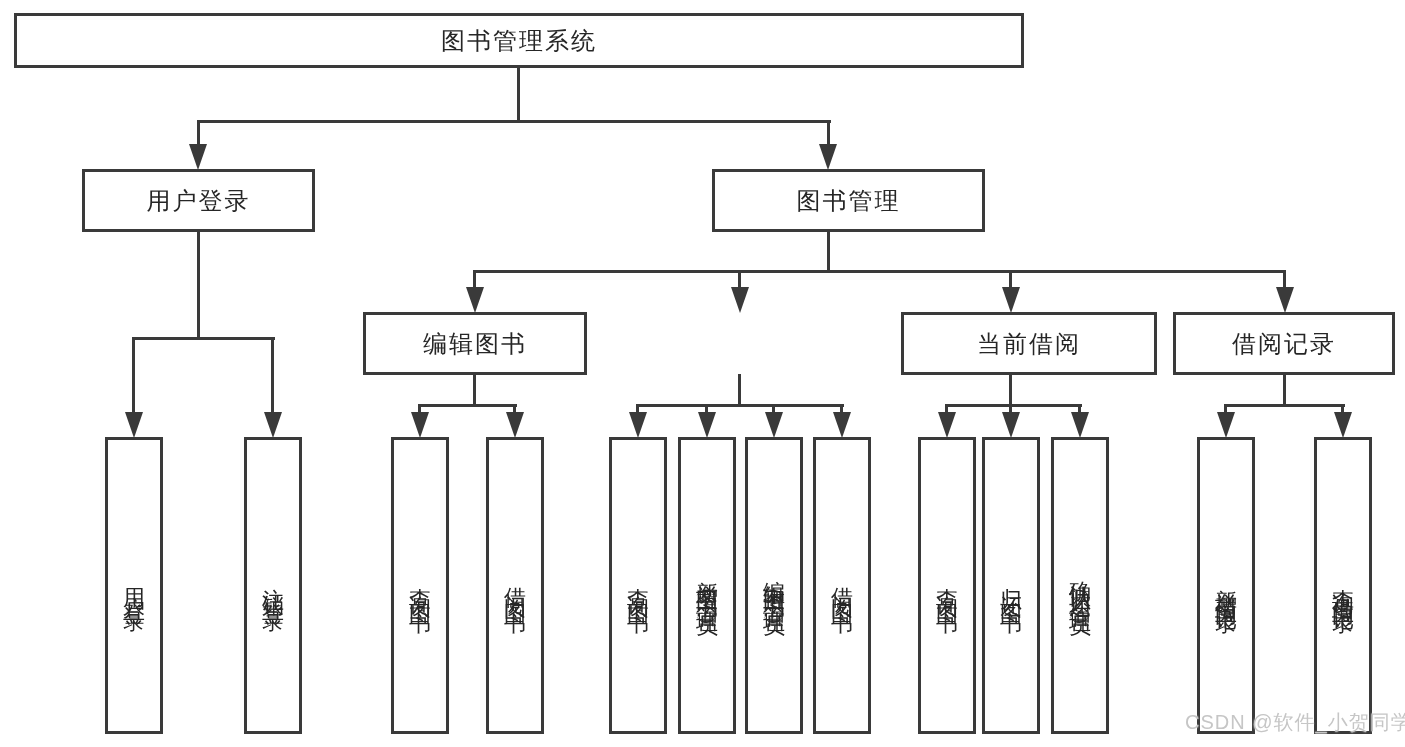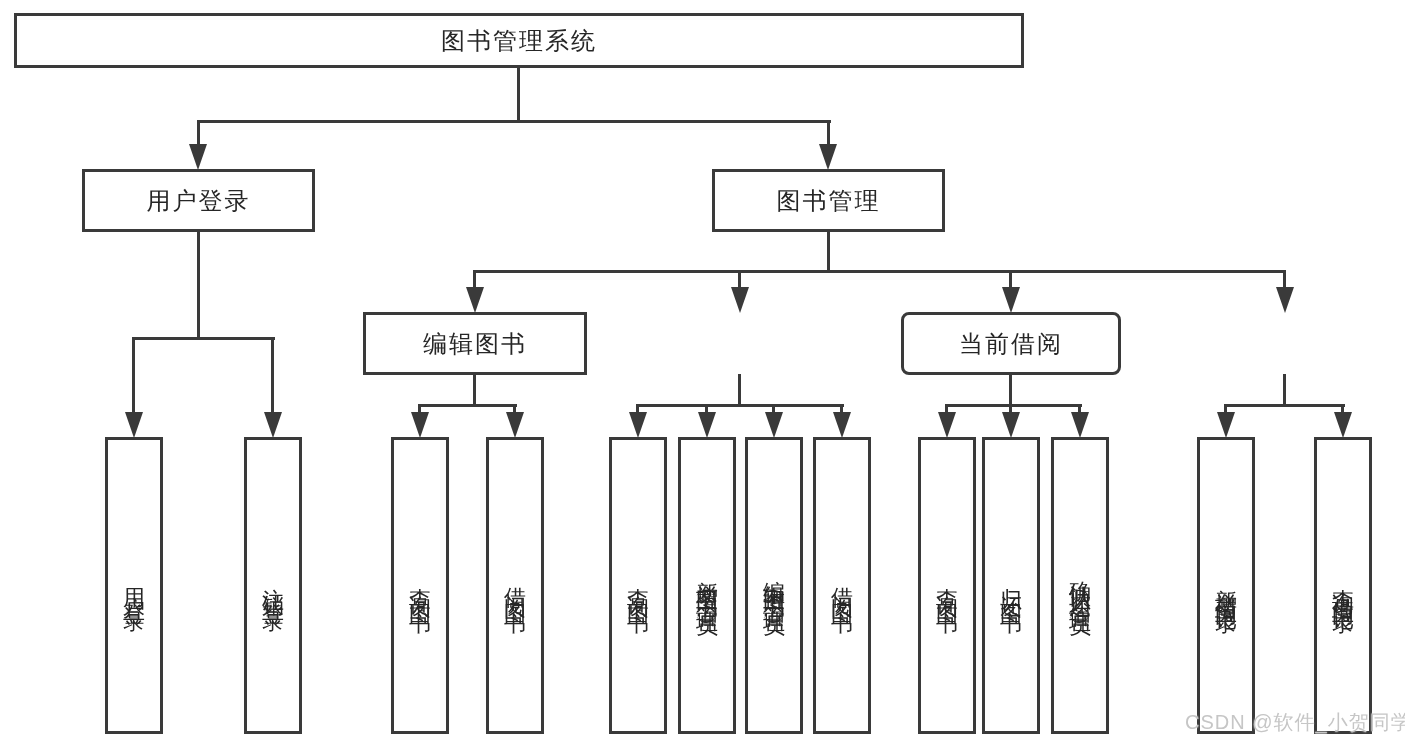"图书管理" div.box { width: 233px -> 273px }
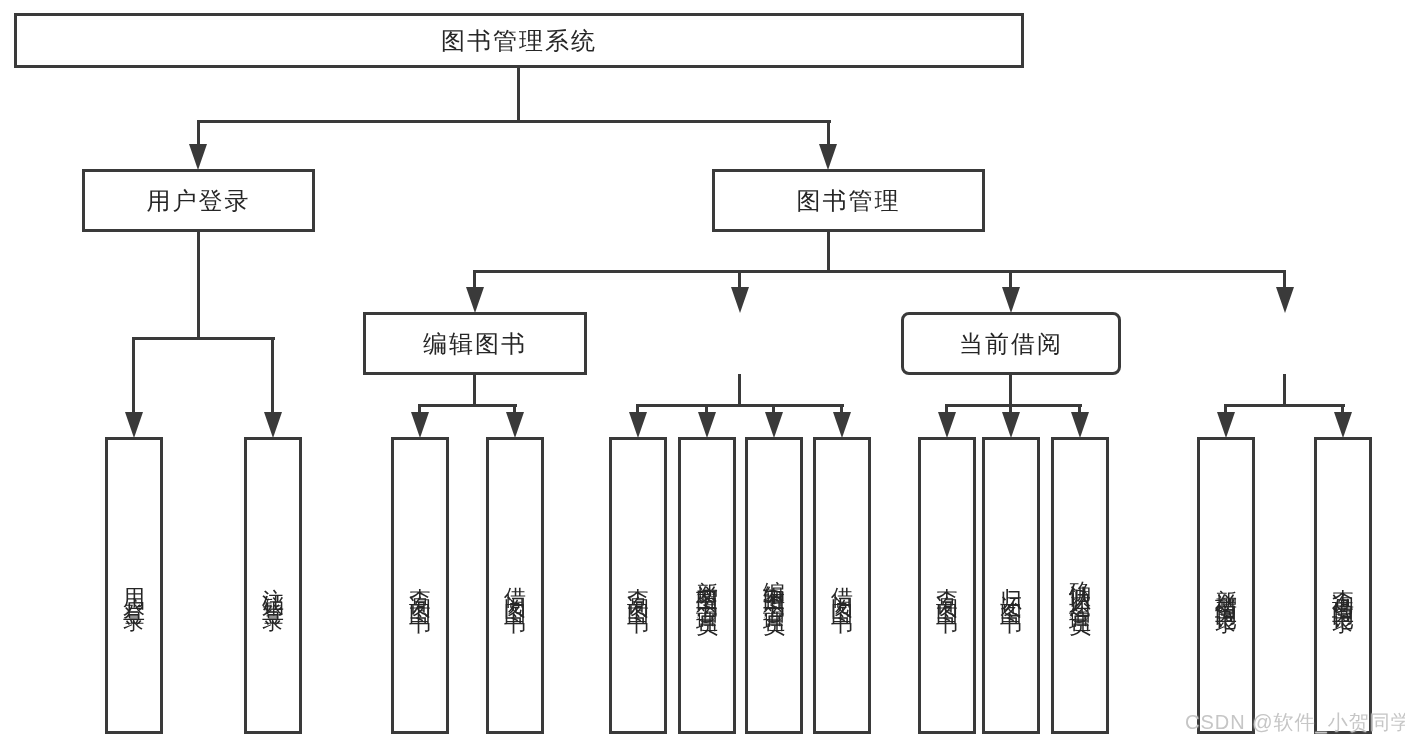"当前借阅" div.box { border-radius: 8px -> none; width: 220px -> 256px }
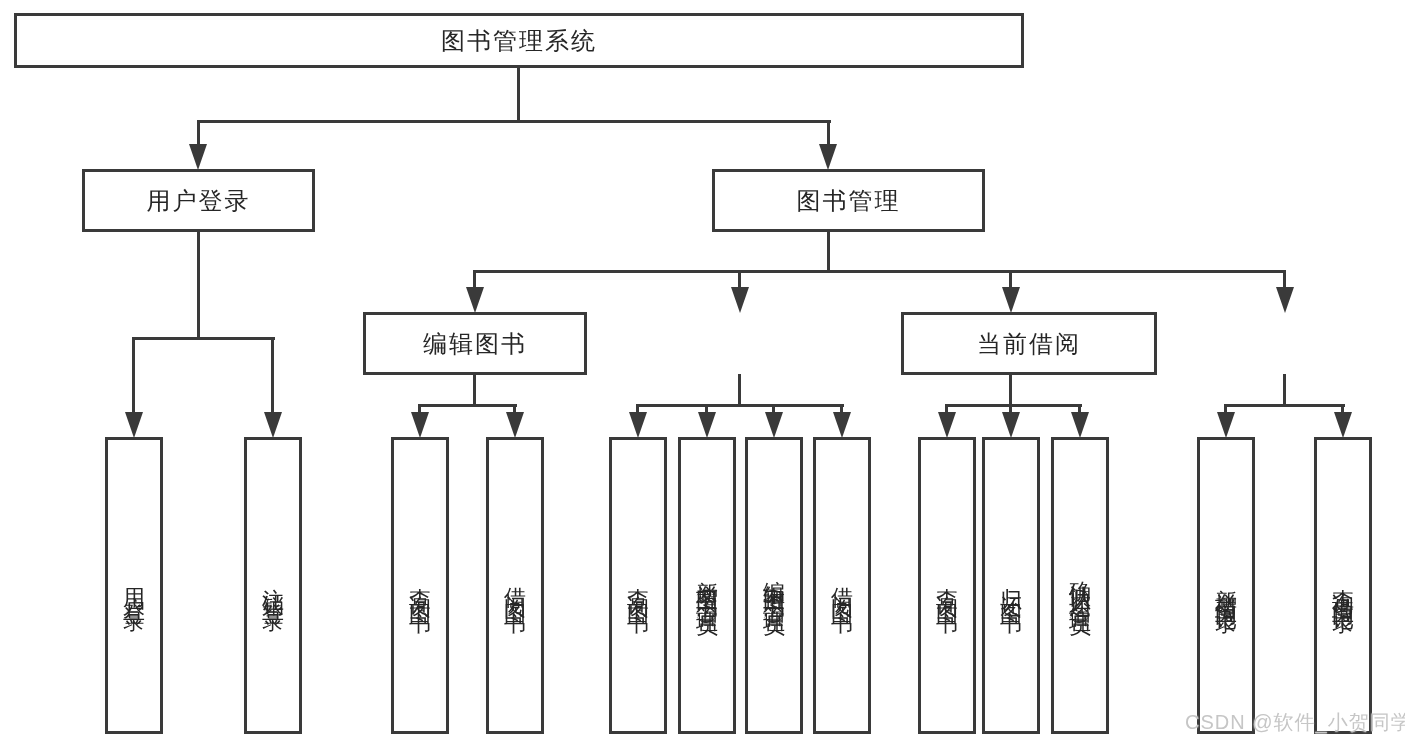"借阅记录" div.box { html: none -> <div>借阅记录</div> }
